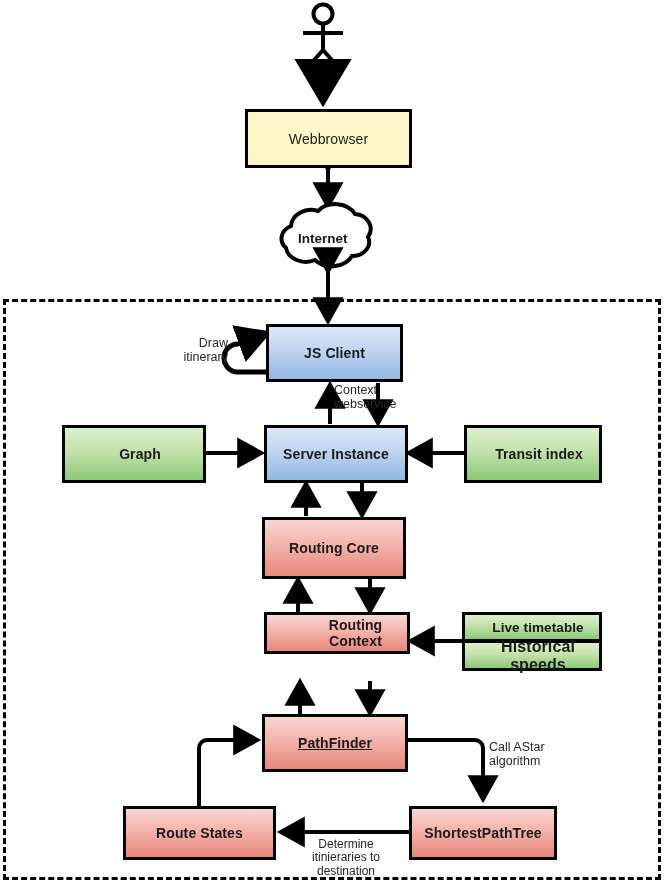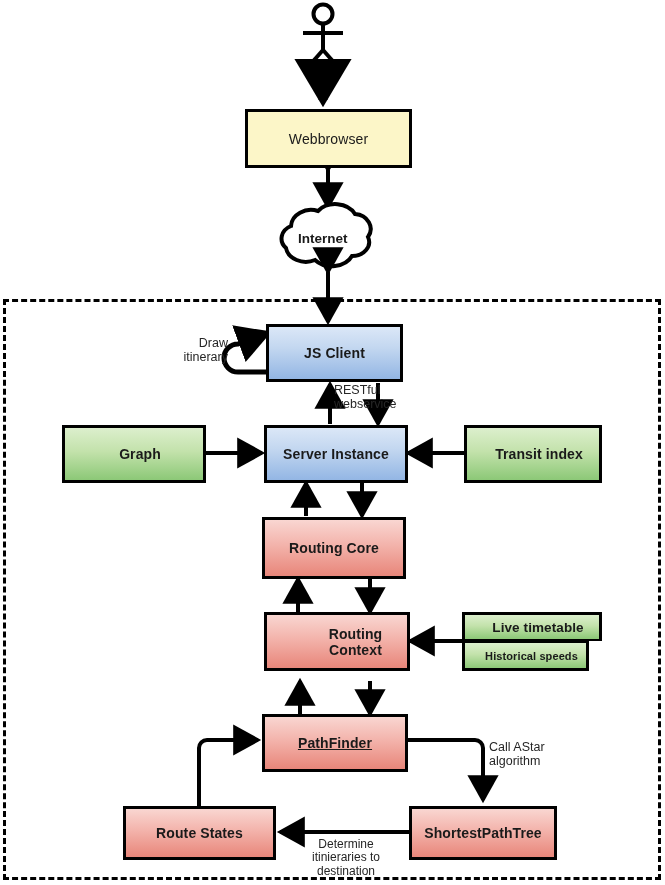"RESTful" div.annot { text: RESTful -> Context }
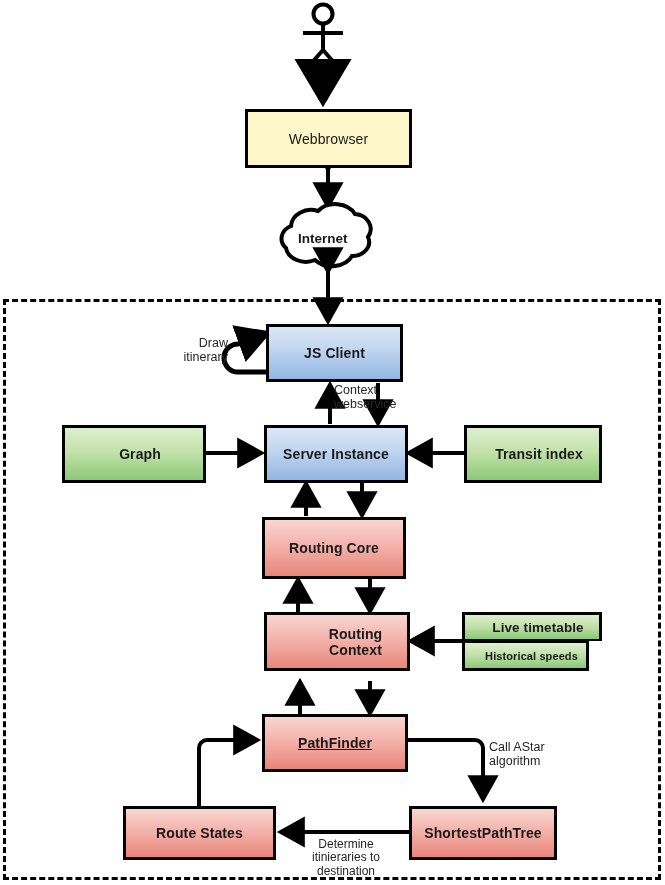"Routing Context" div.node { height: 59px -> 42px }
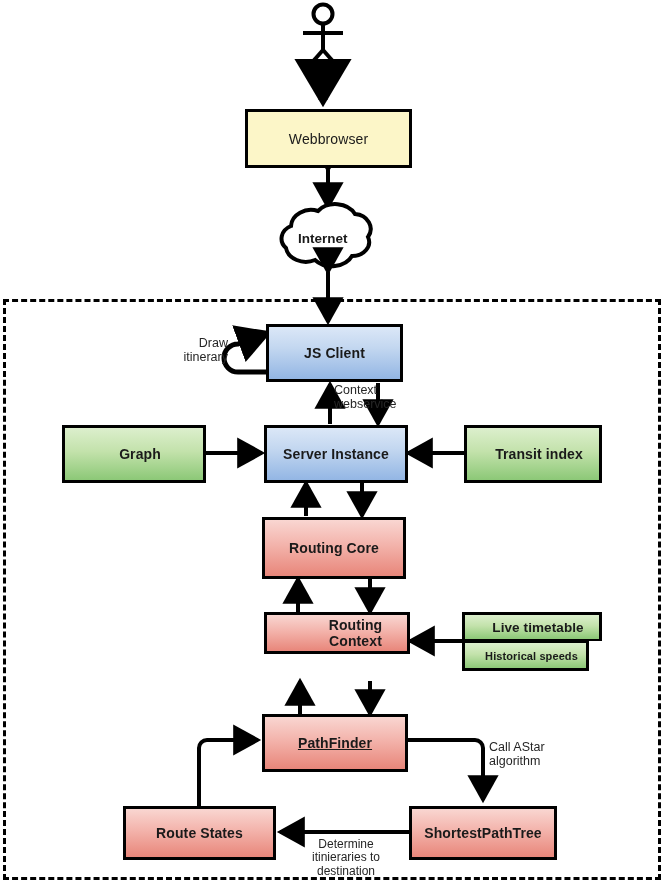"Historical speeds" div.node { font-size: 11px -> 16px; justify-content: none -> flex-end; width: 127px -> 140px }
